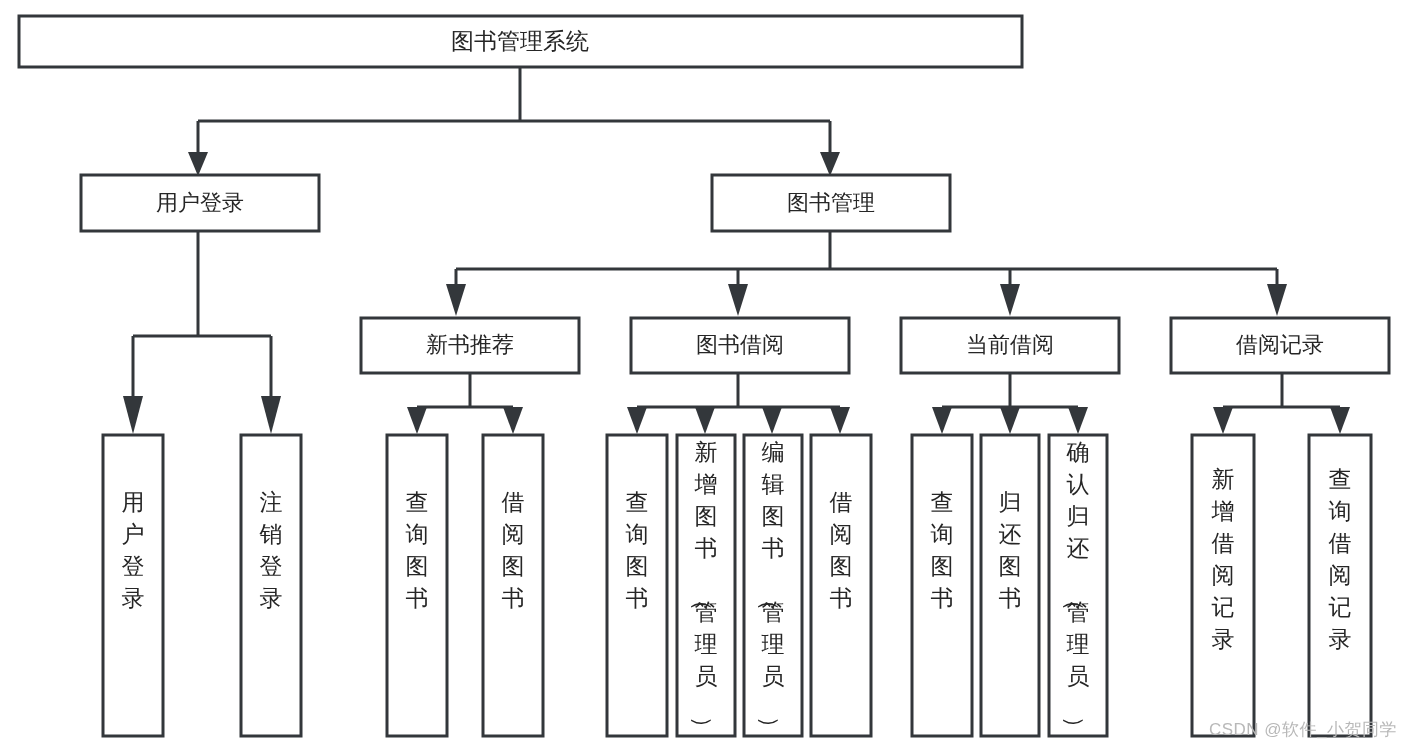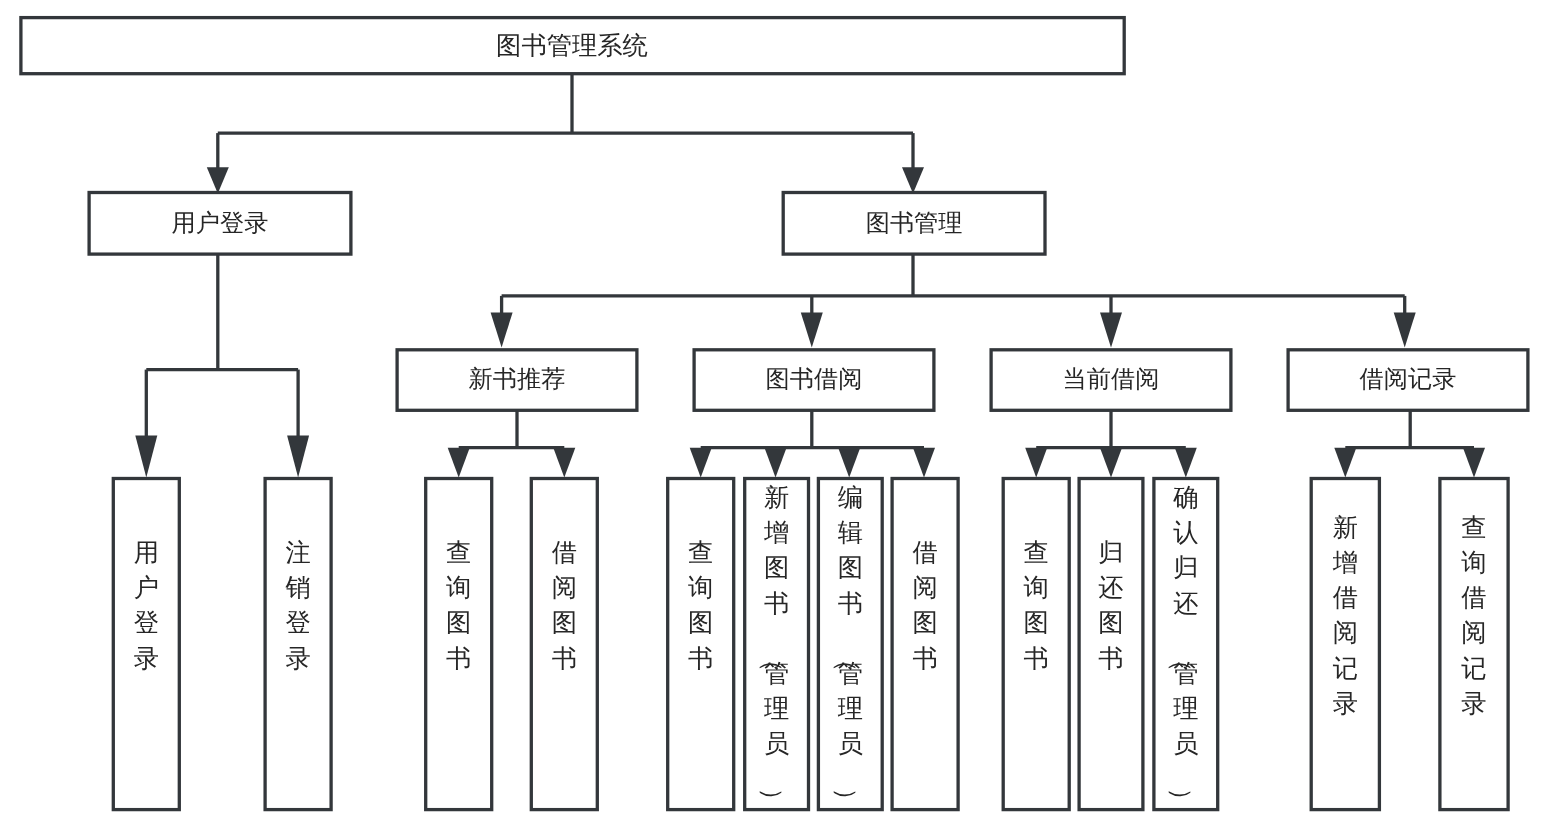"CSDN @软件_小贺同学" div.watermark { html: none -> <div>CSDN @软件_小贺同学</div> }
